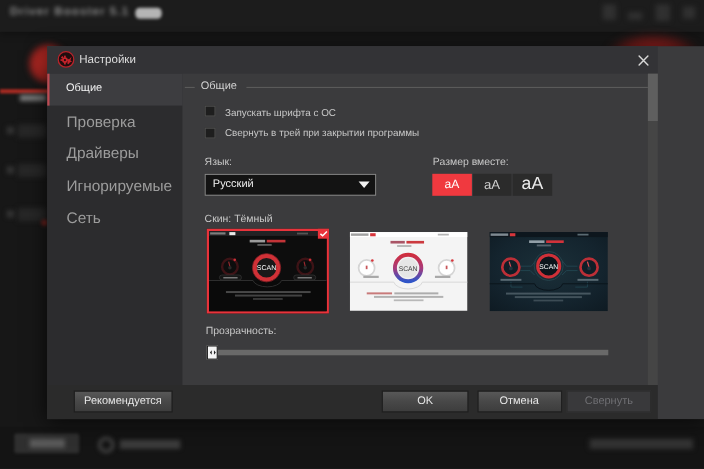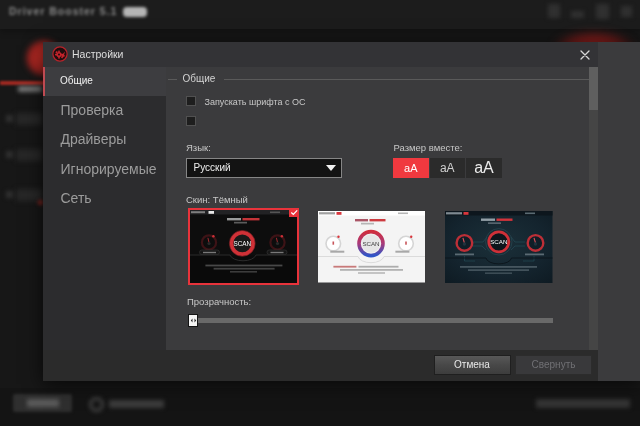"Свернуть в трей при закрытии" div.abs { html: none -> <div>Свернуть в трей при закрытии программы</div> }
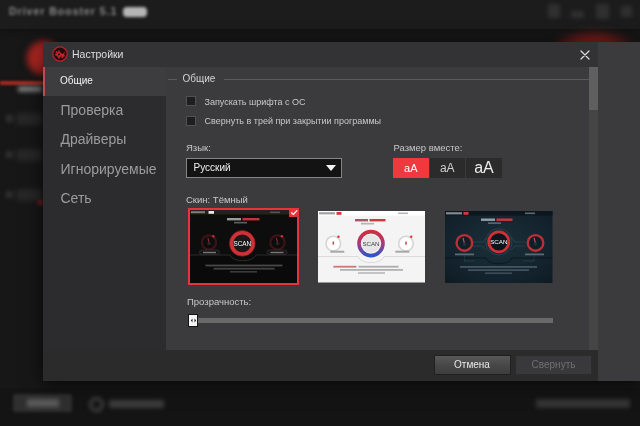"Рекомендуется" div.abs { html: none -> <div>Рекомендуется</div> }
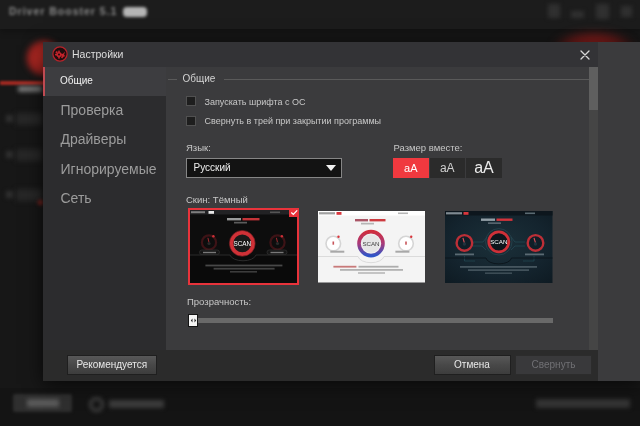"OK" div.abs { html: none -> <div>OK</div> }
